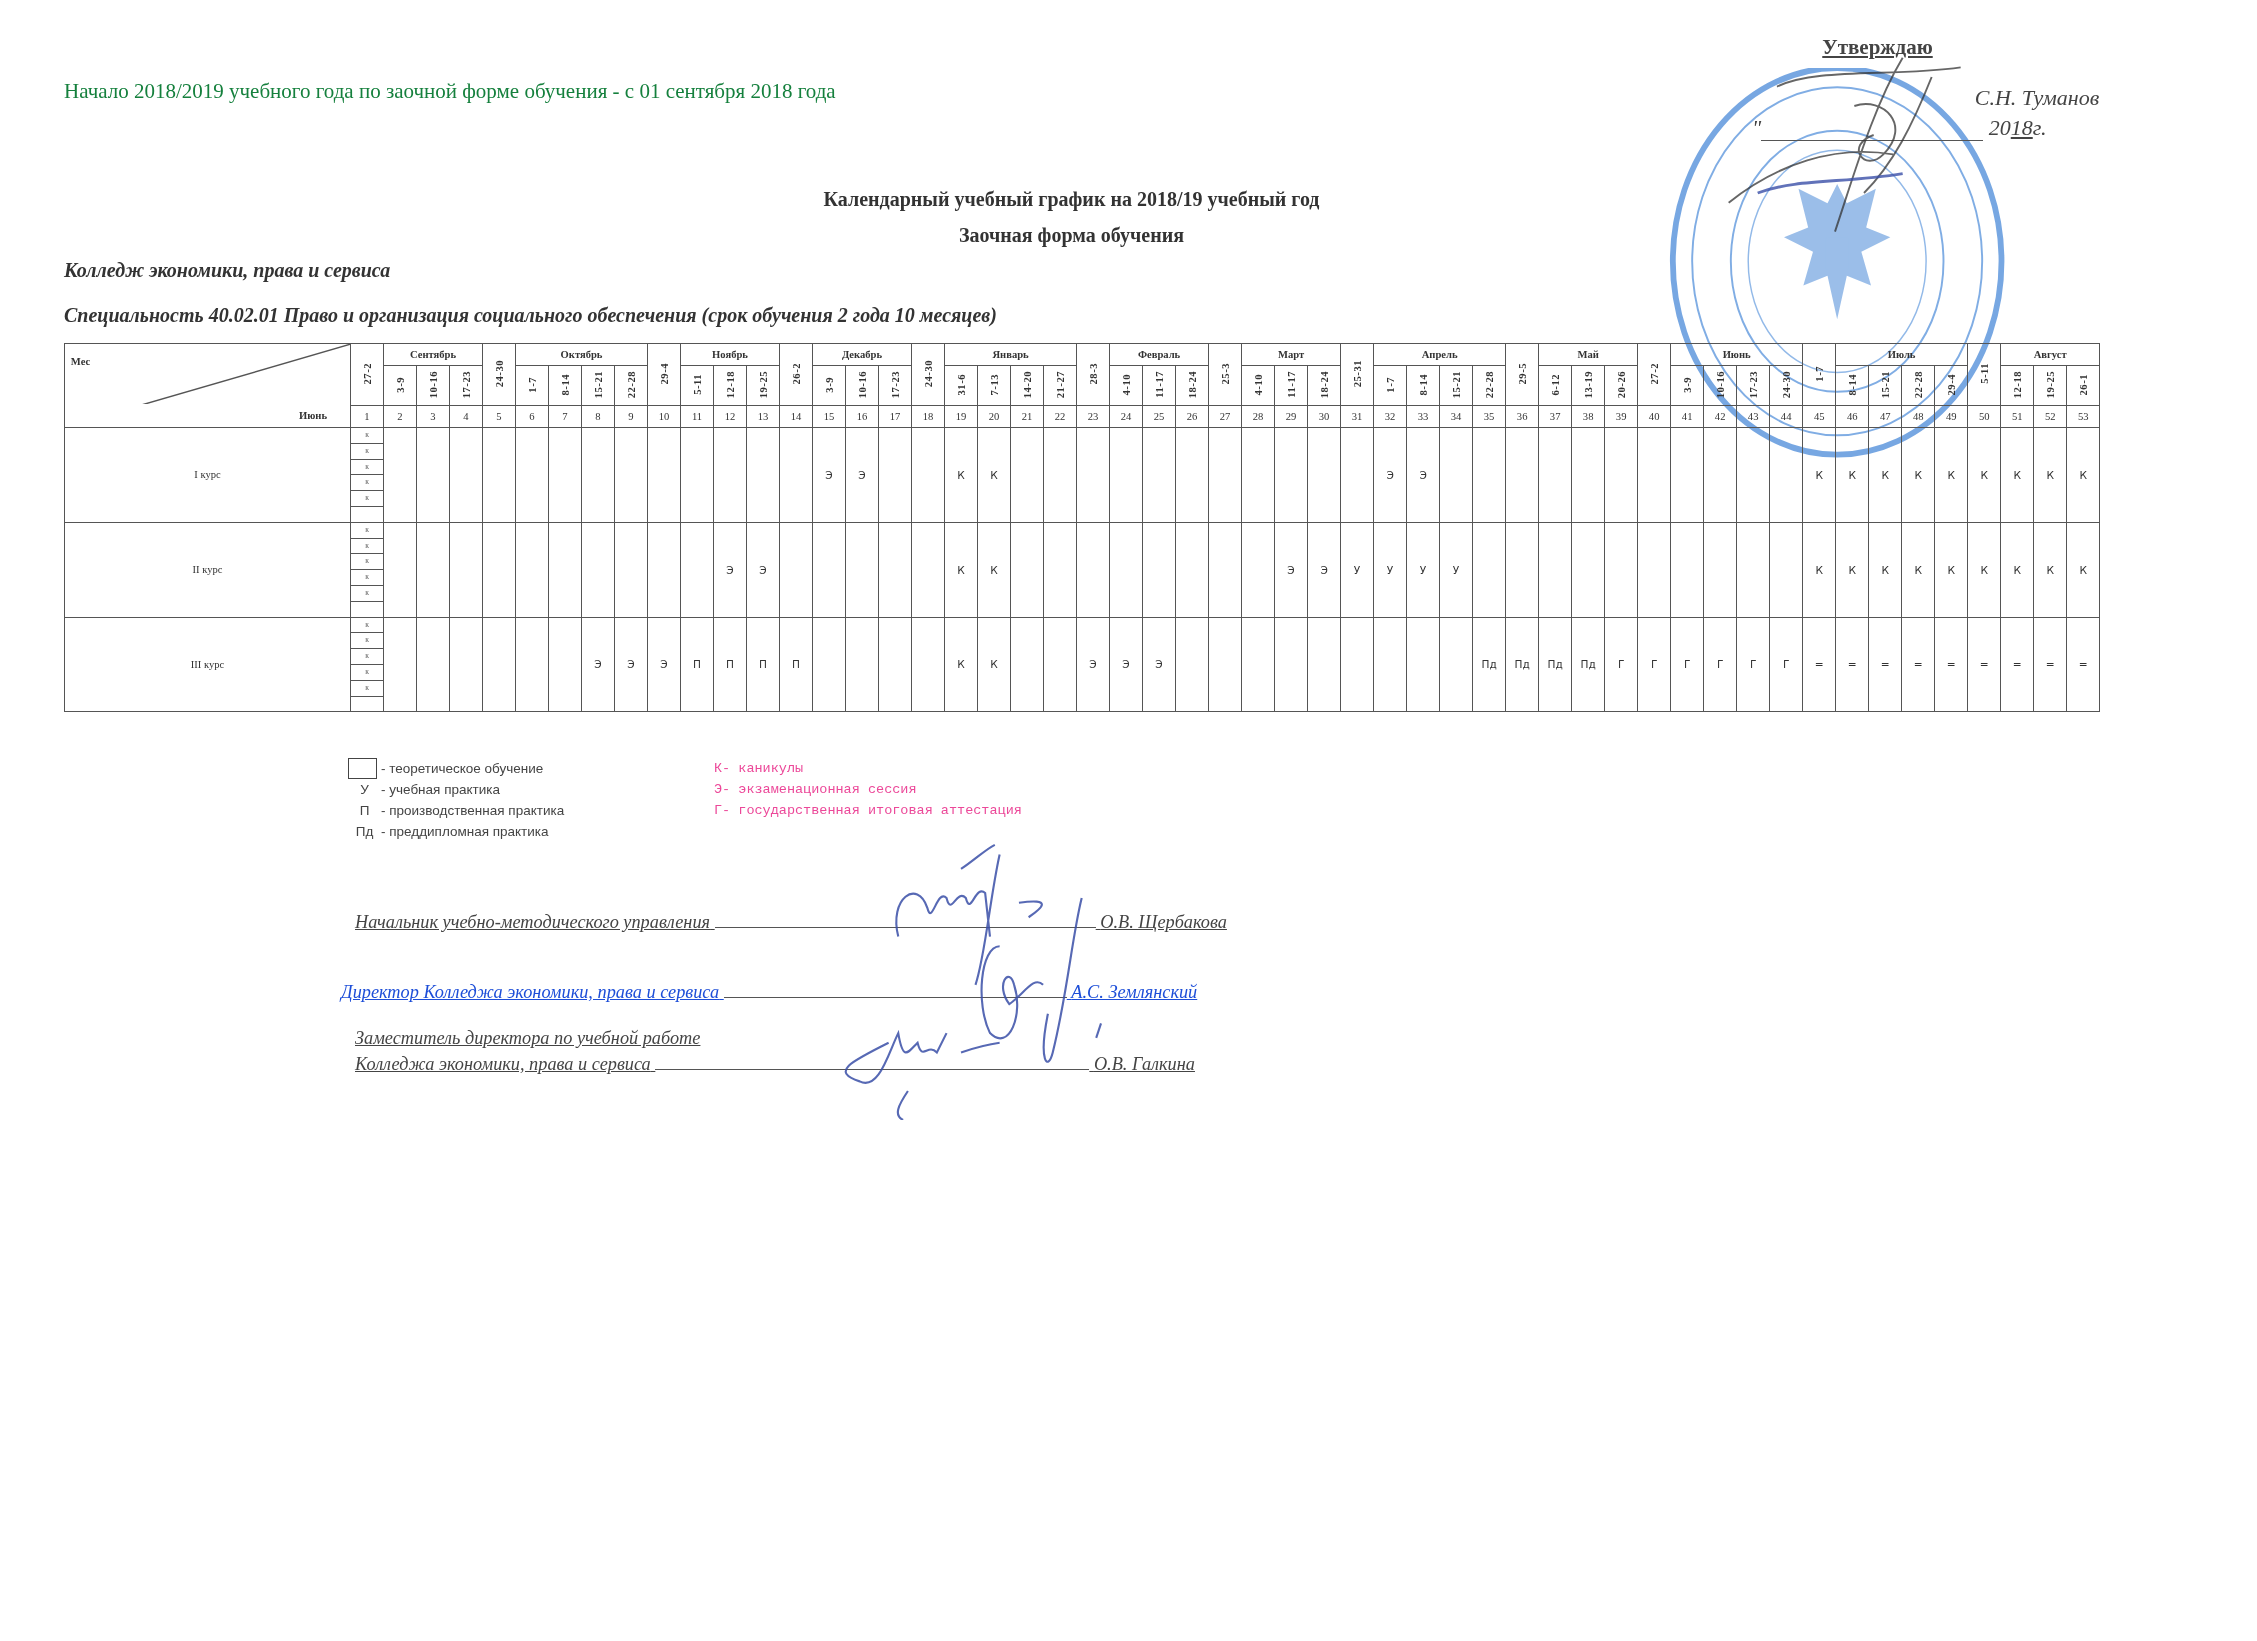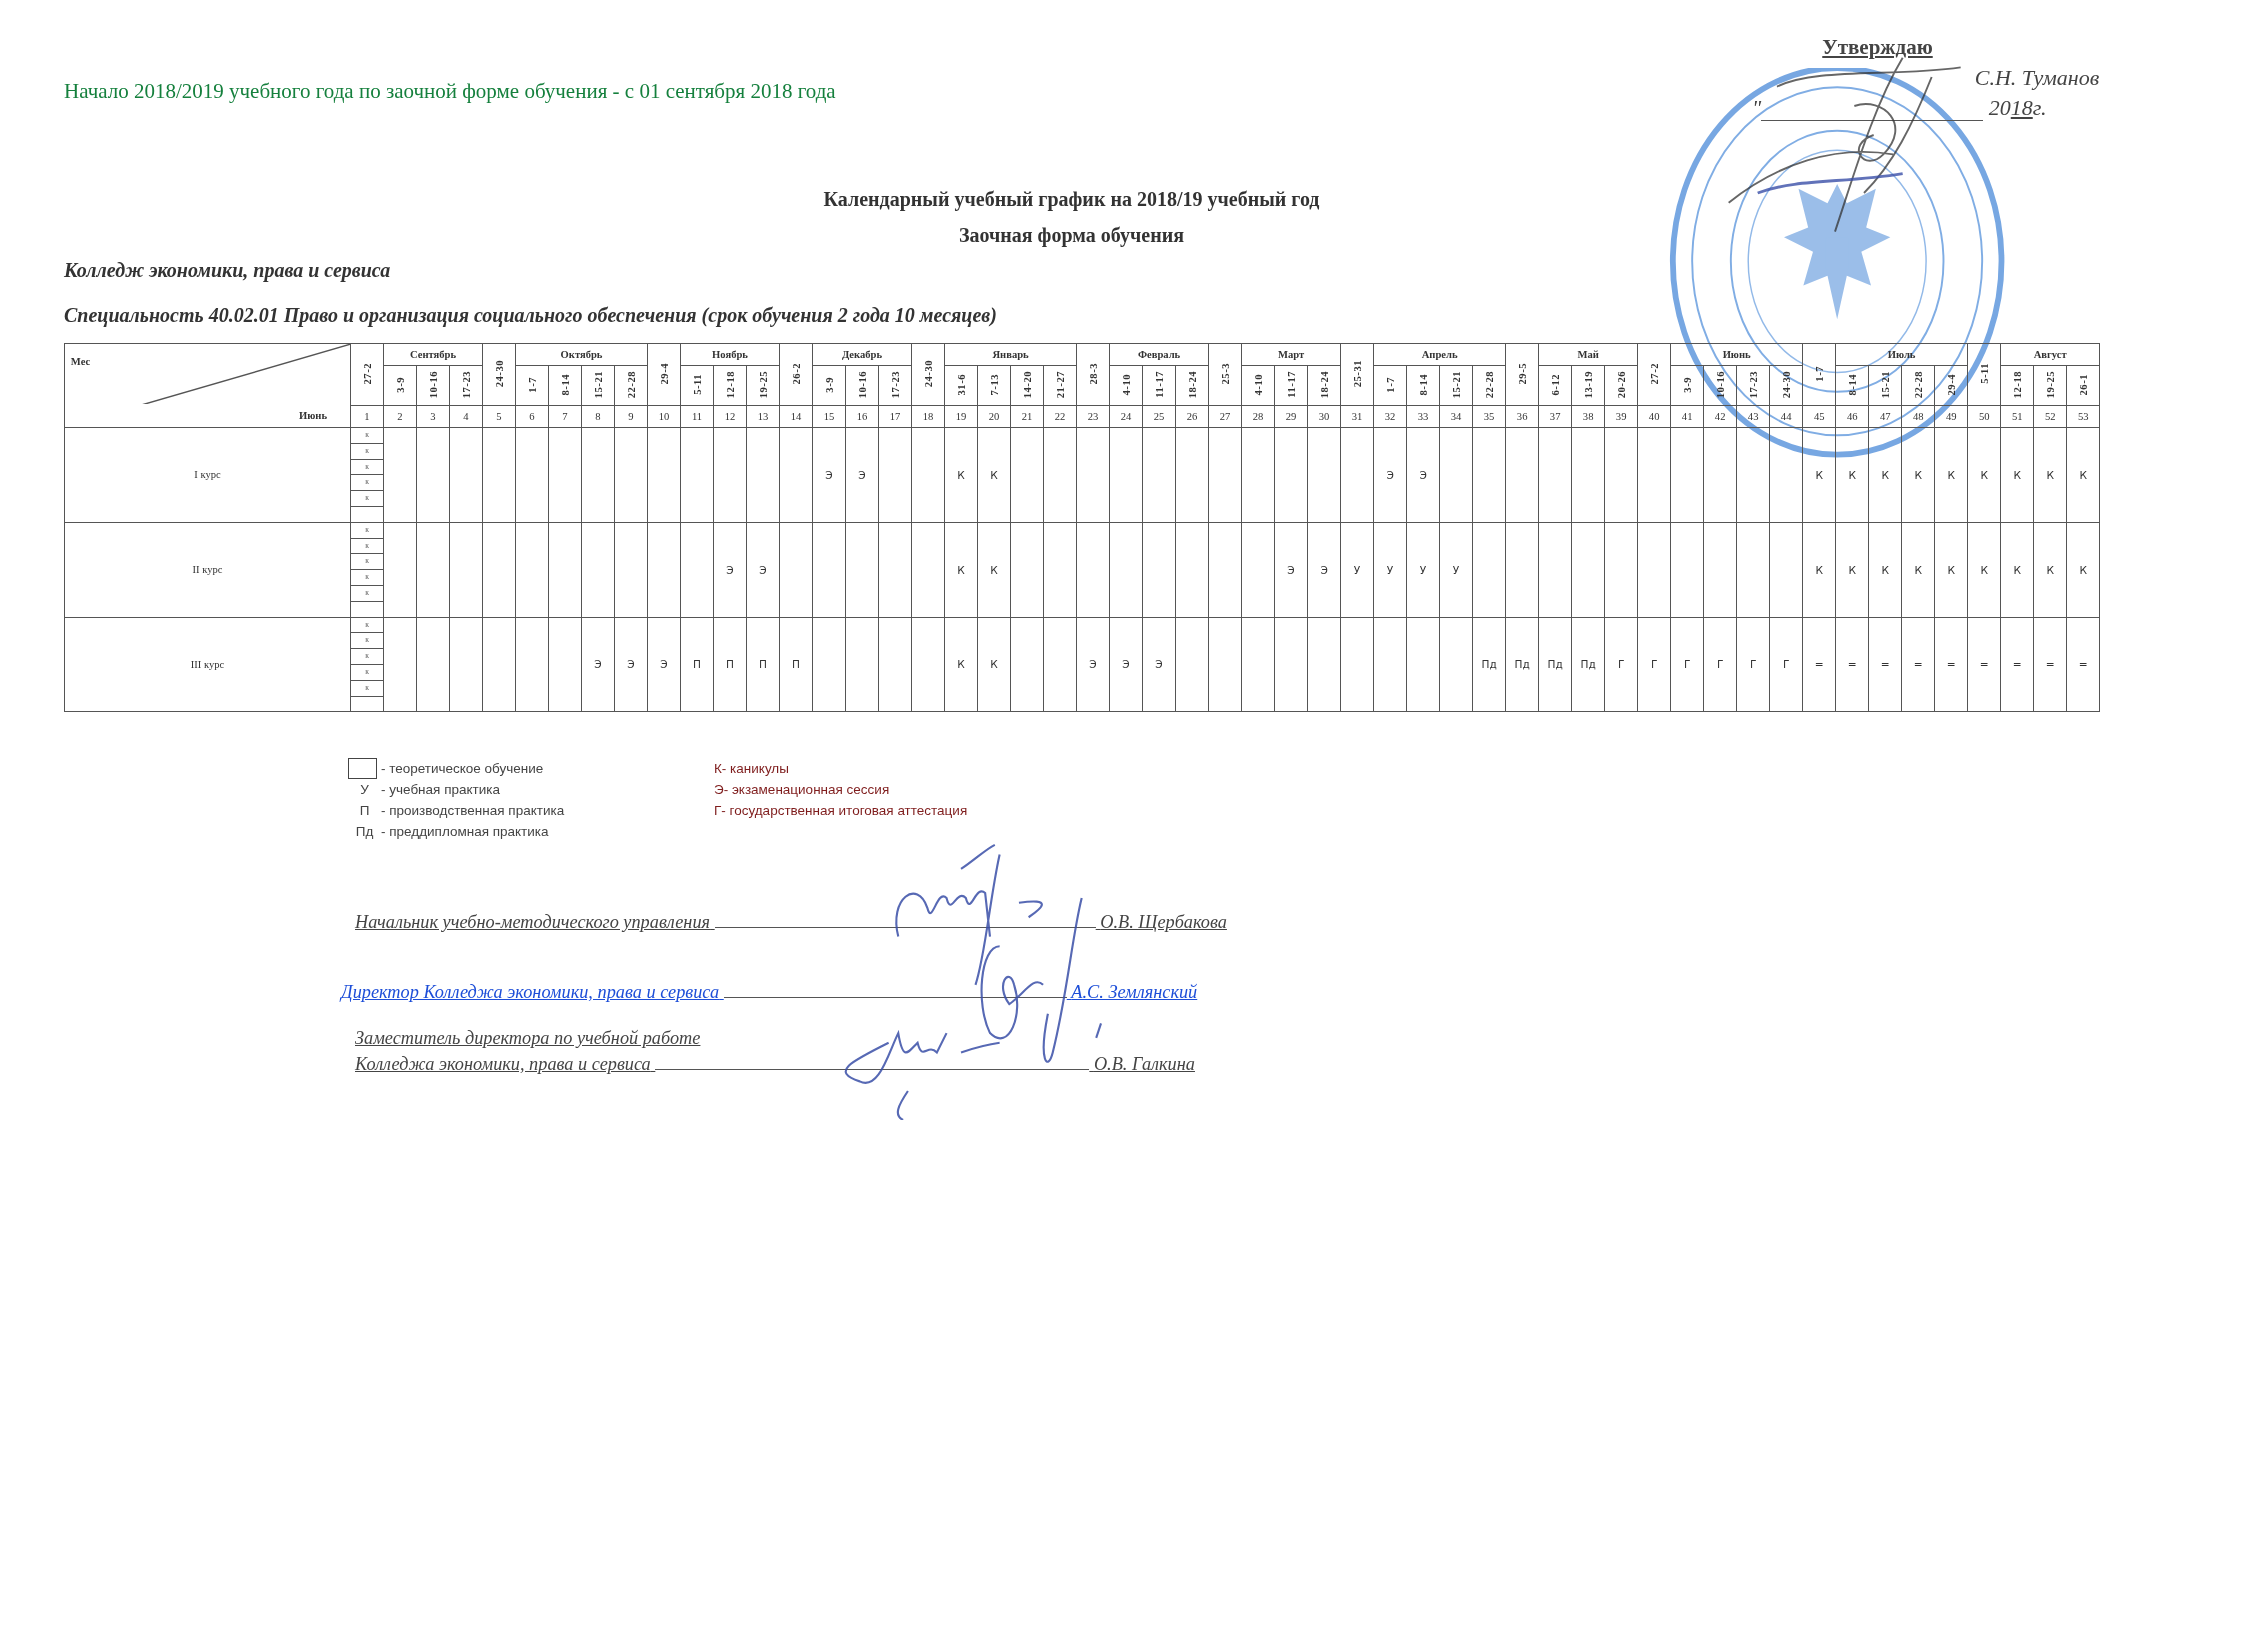"С.Н. Туманов" .approve .sig { margin-top: 5px -> 25px }
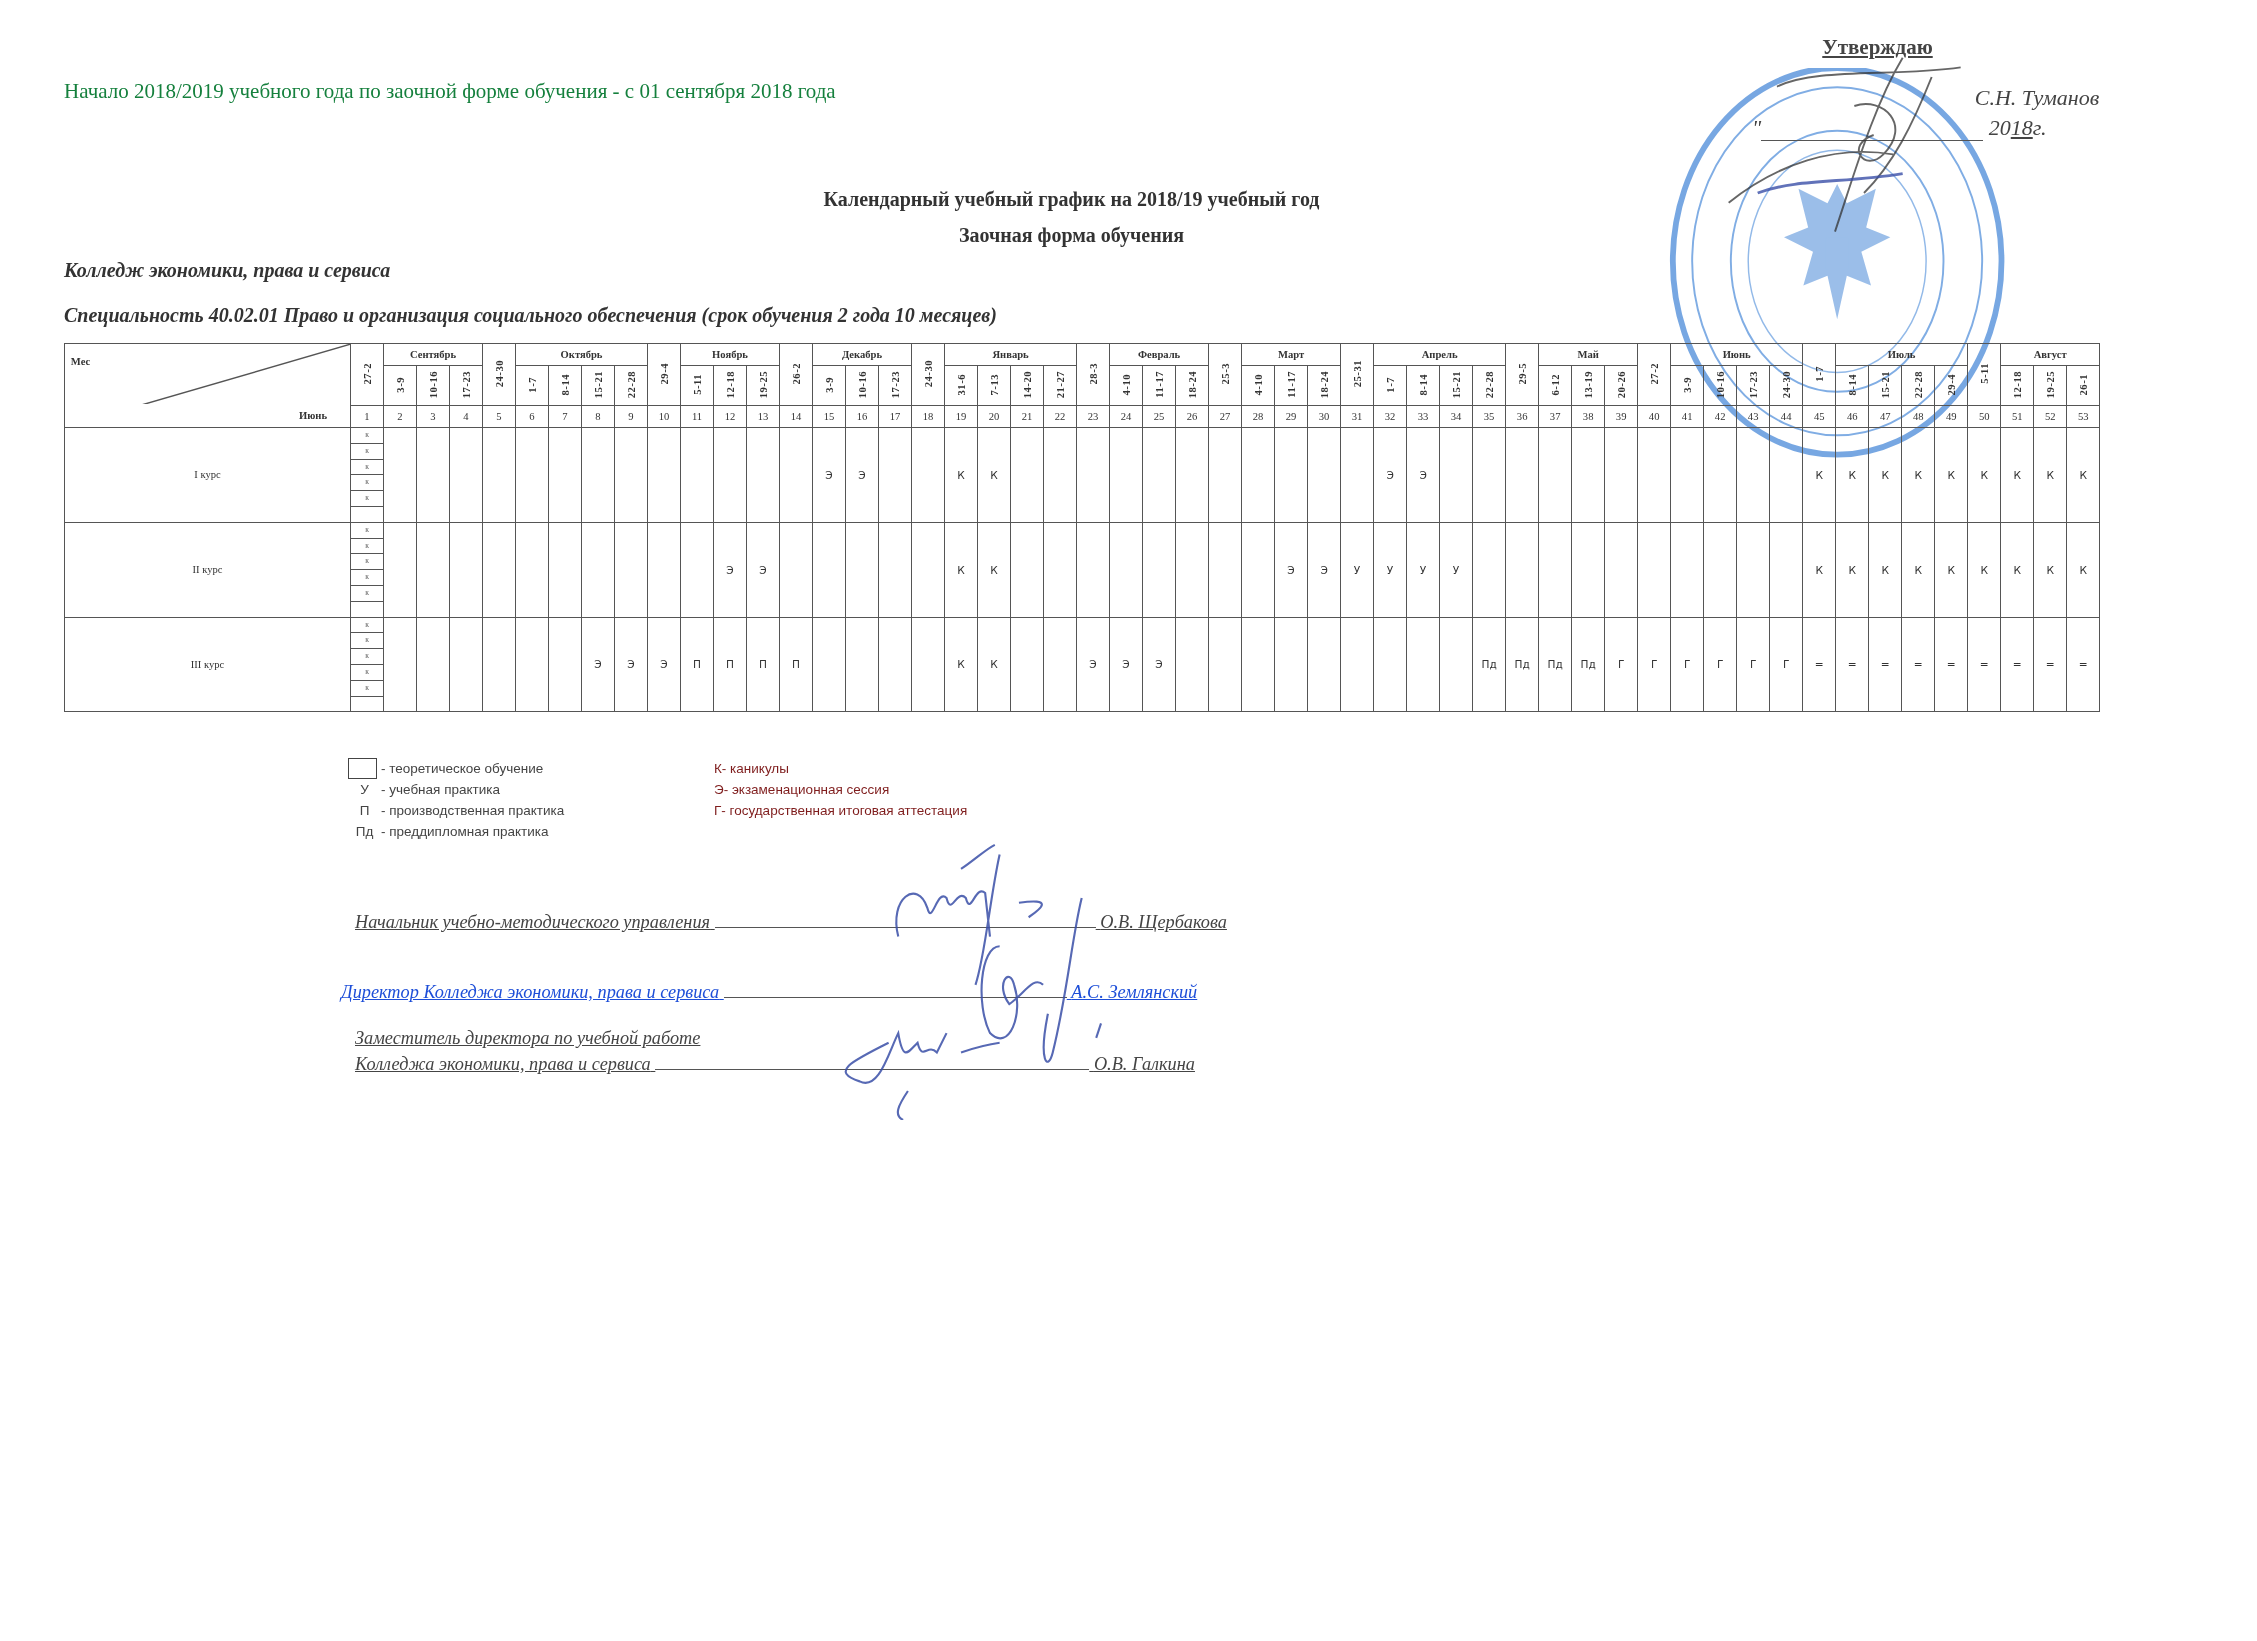"К- каникулы" .legend2 { color: #7f1d1d -> #ec4899; font-family: Liberation Sans, sans-serif -> Liberation Mono, monospace }
